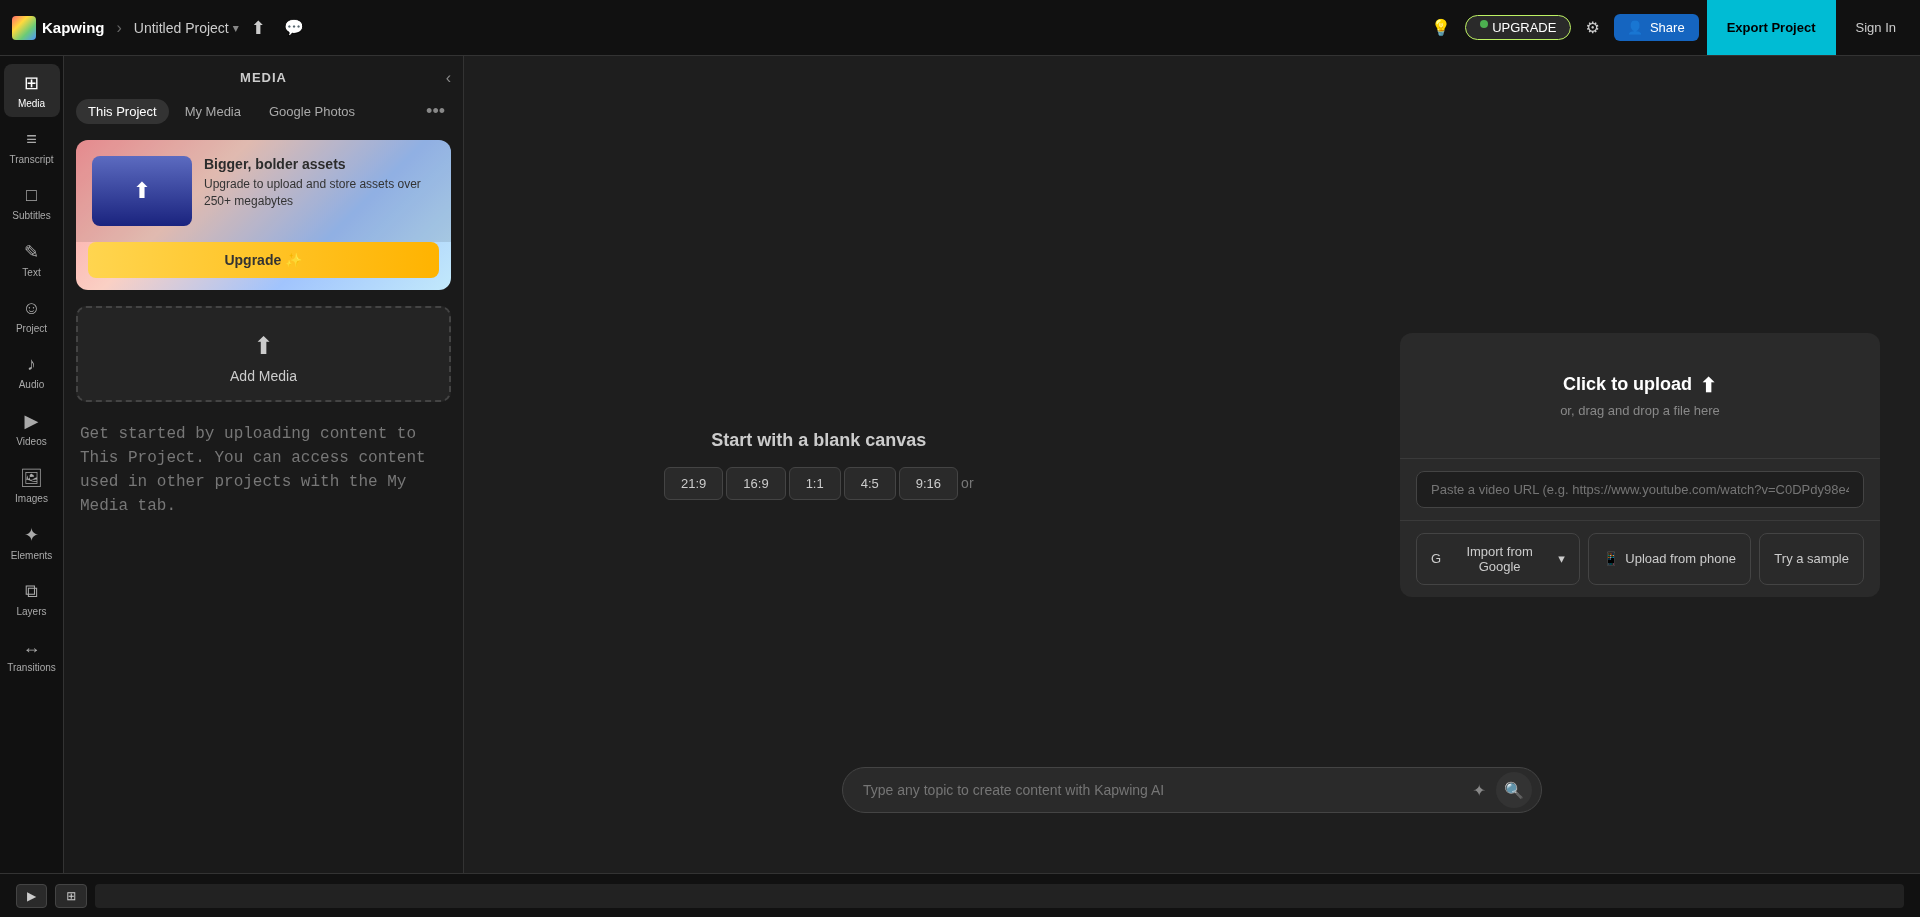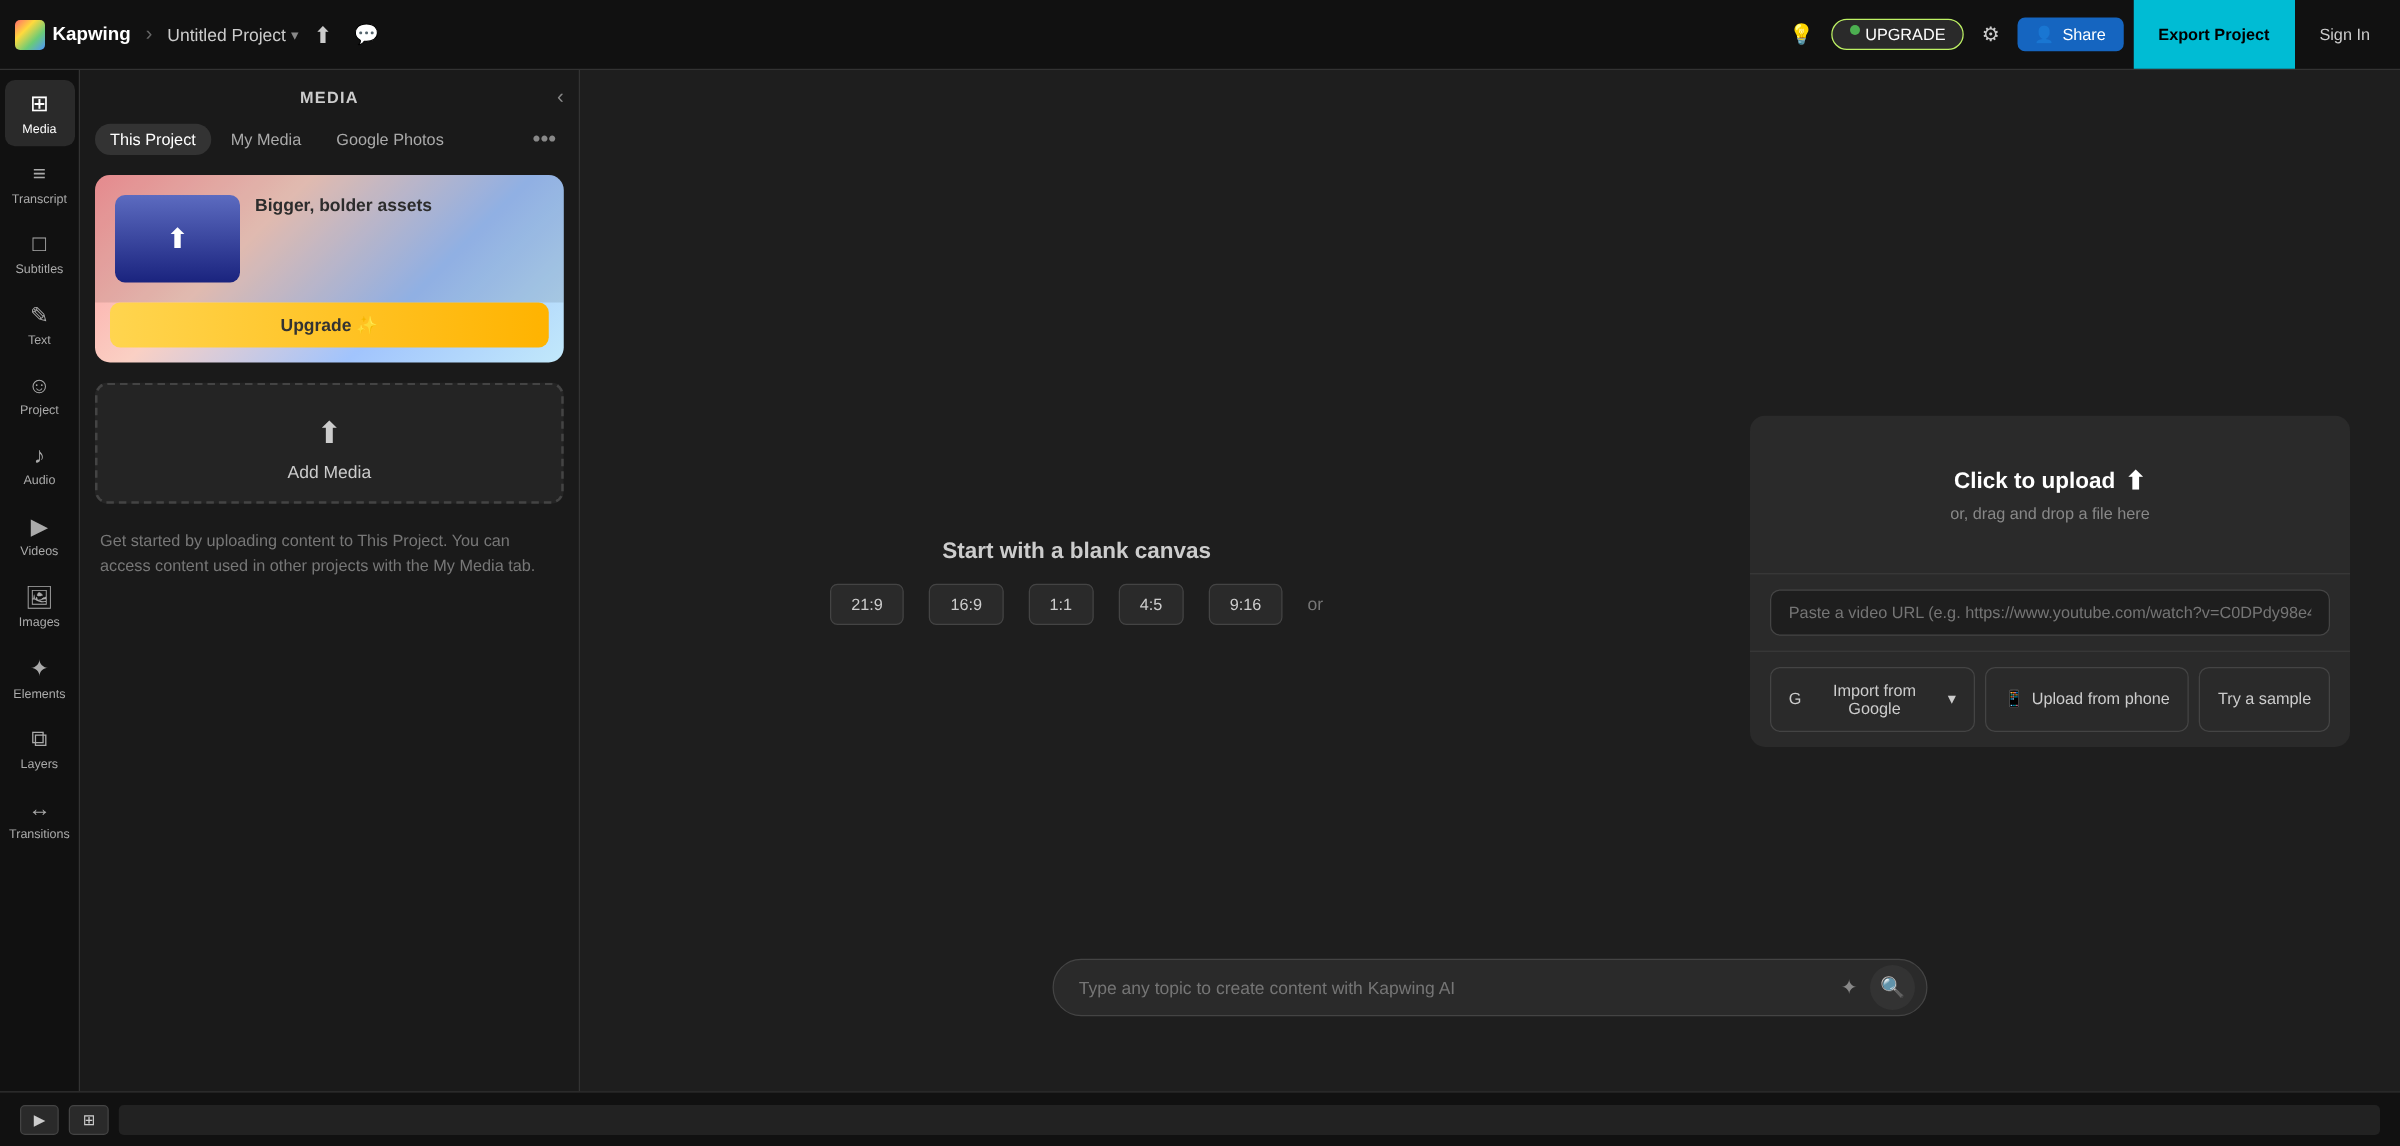"Upgrade to upload and store" p { html: none -> <p>Upgrade to upload and store assets over 250+ megabytes</p> }
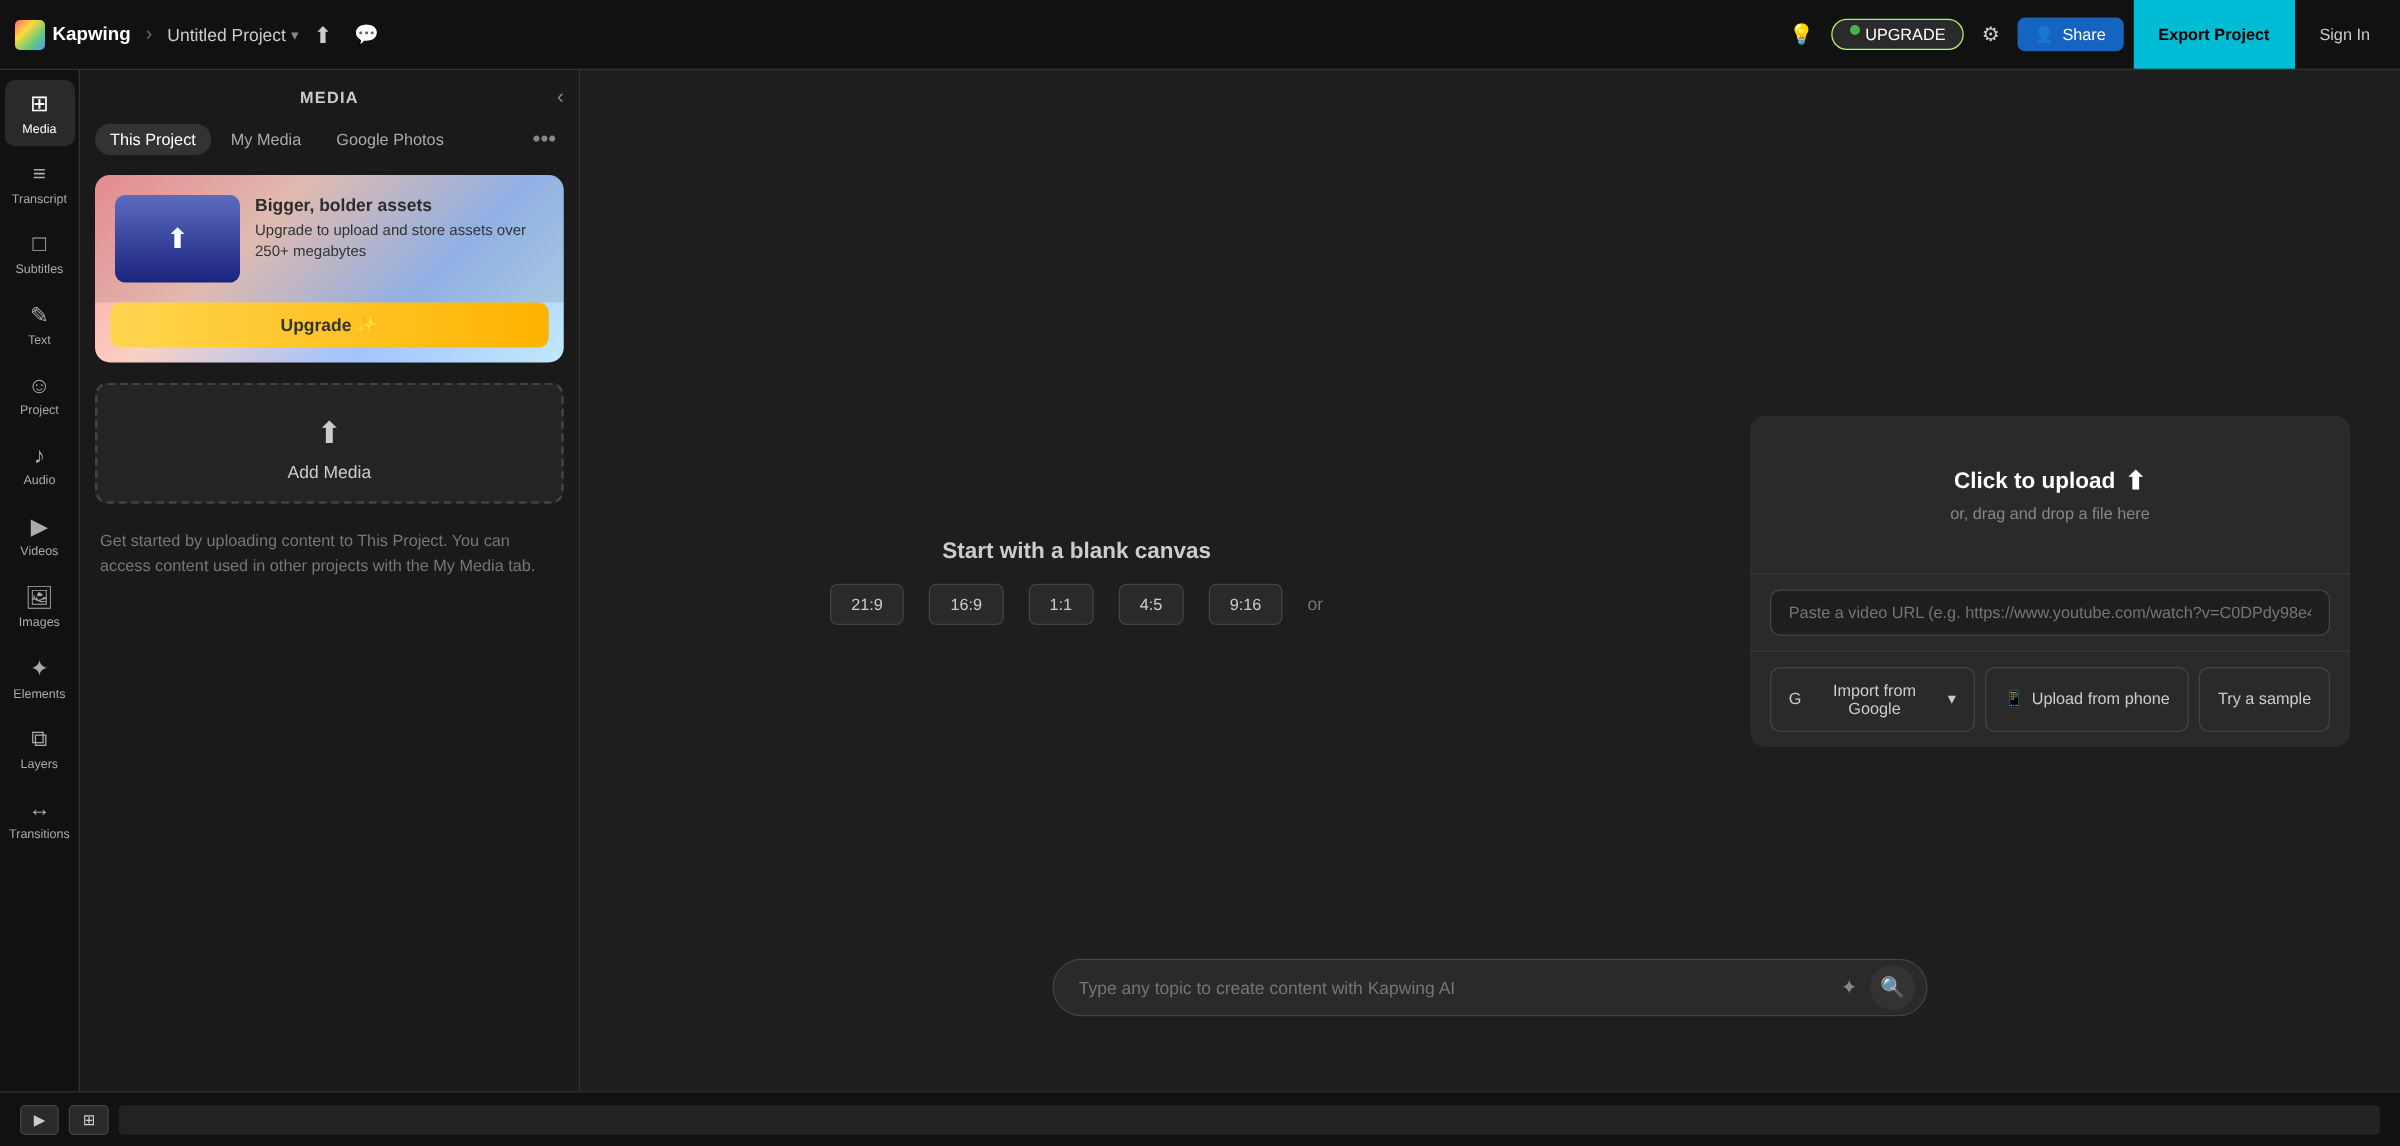"Get started by uploading content" .sidebar-info { font-family: none -> Liberation Mono, monospace; font-size: 13px -> 16px }
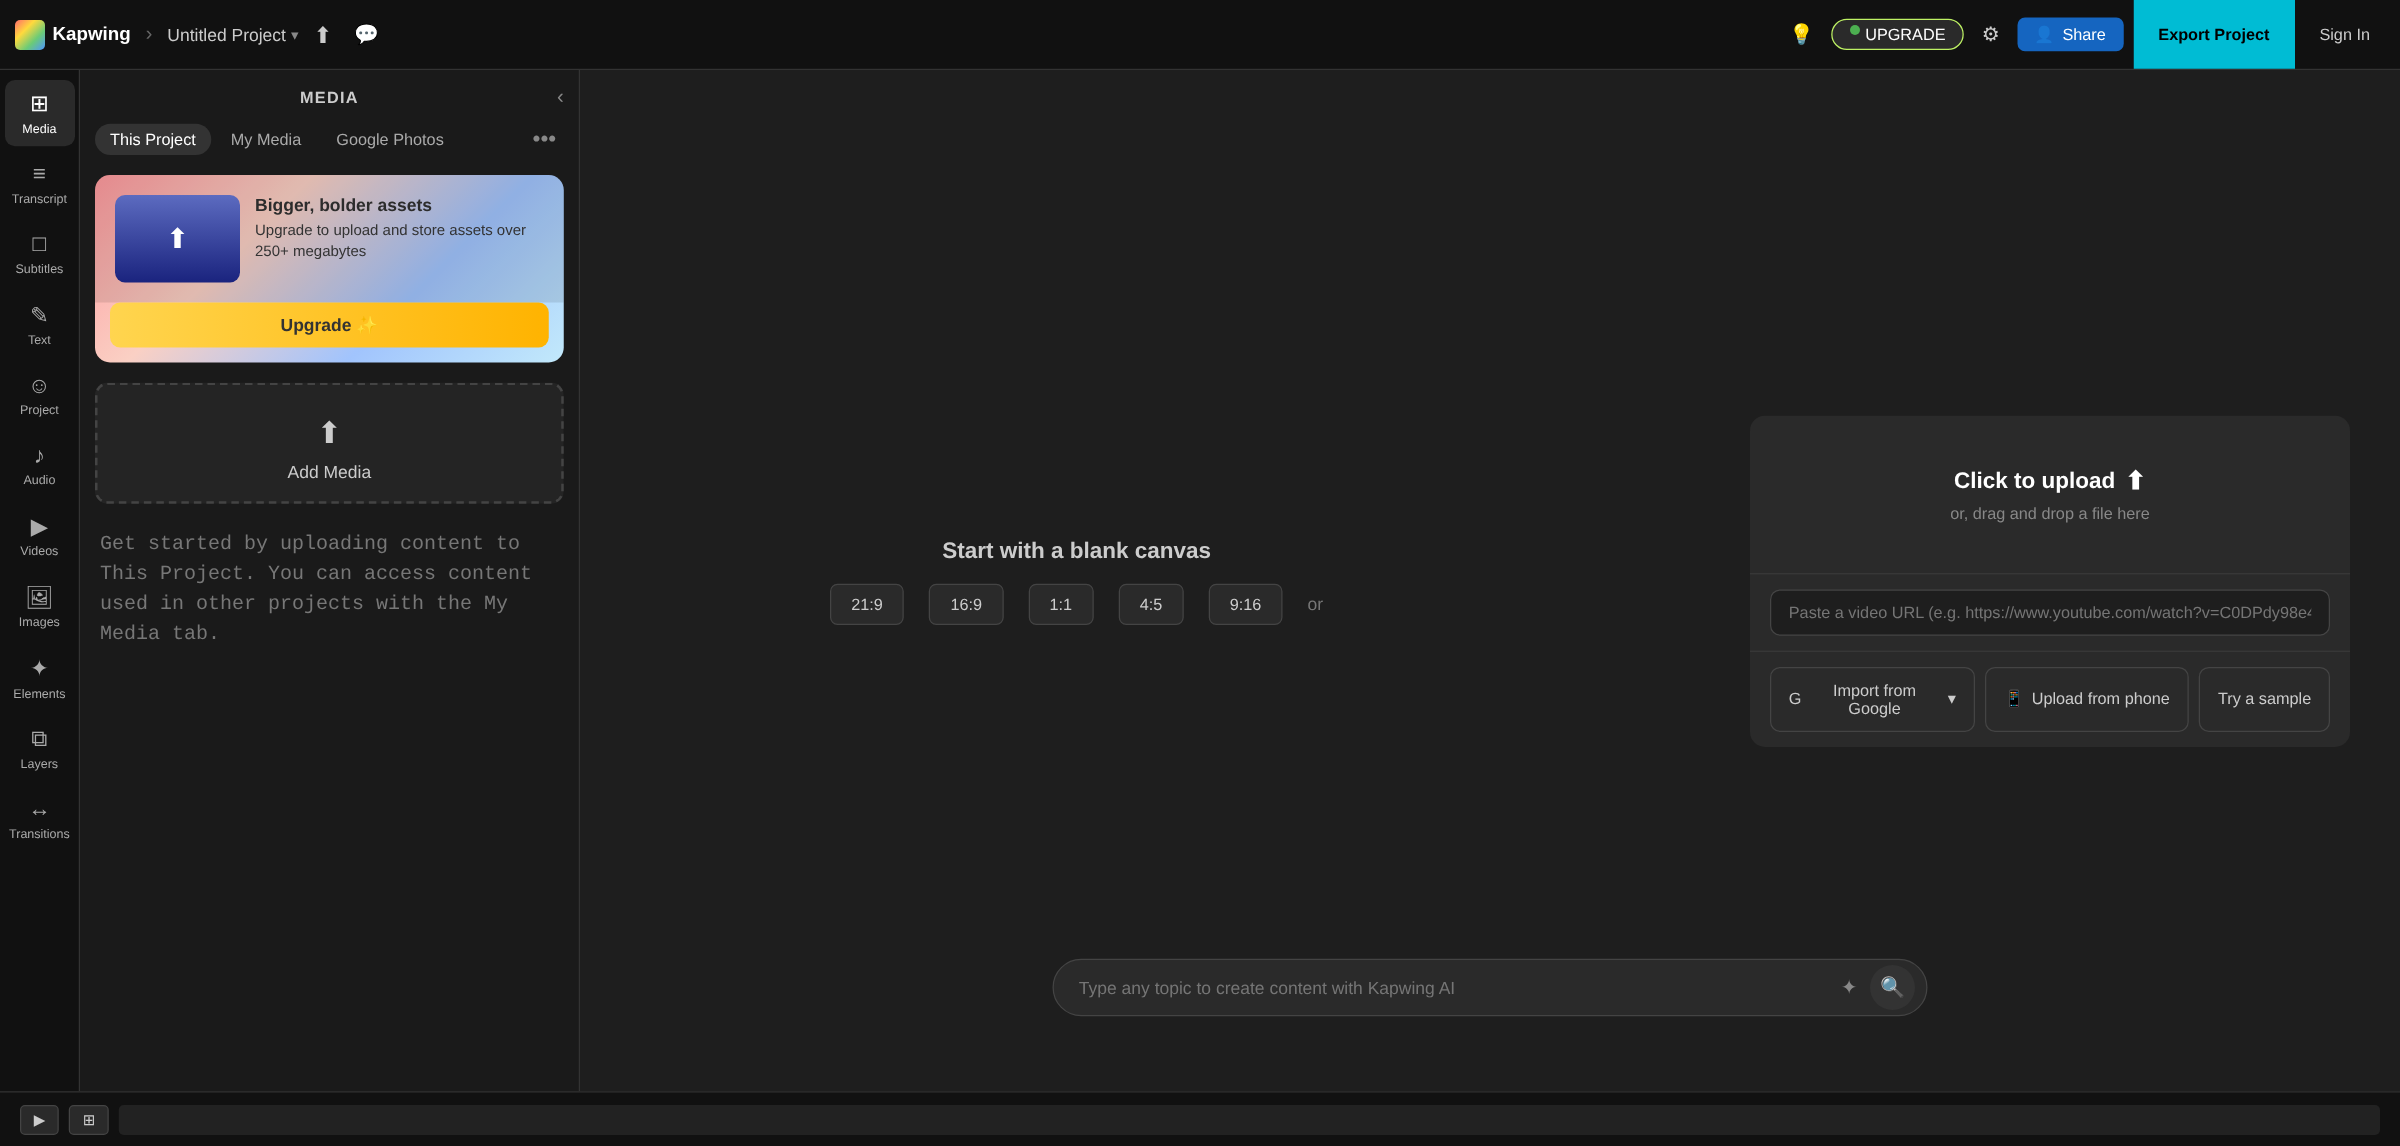"21:9" .canvas-ratios { gap: 20px -> 3px }
